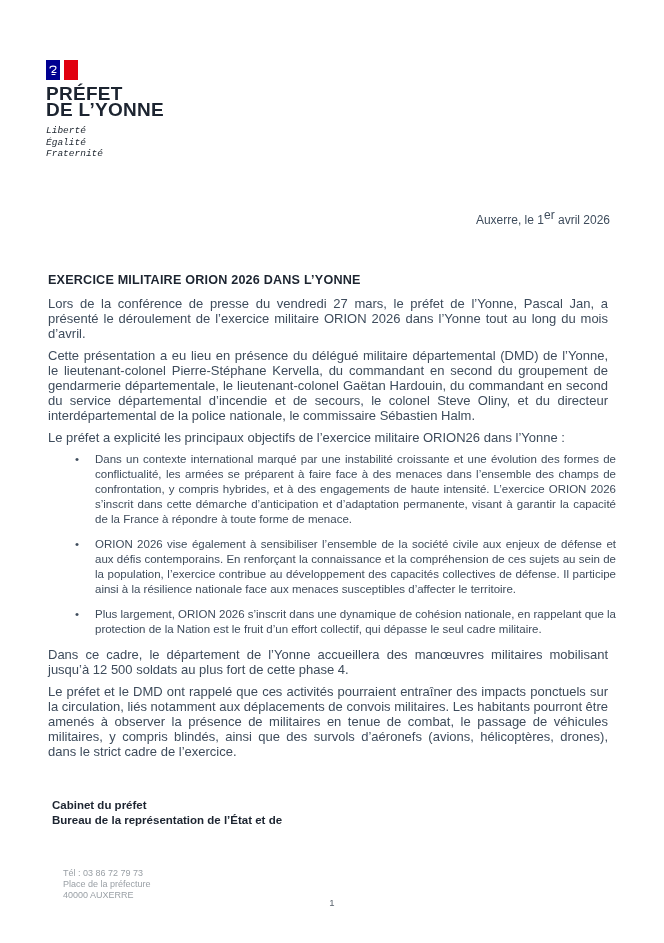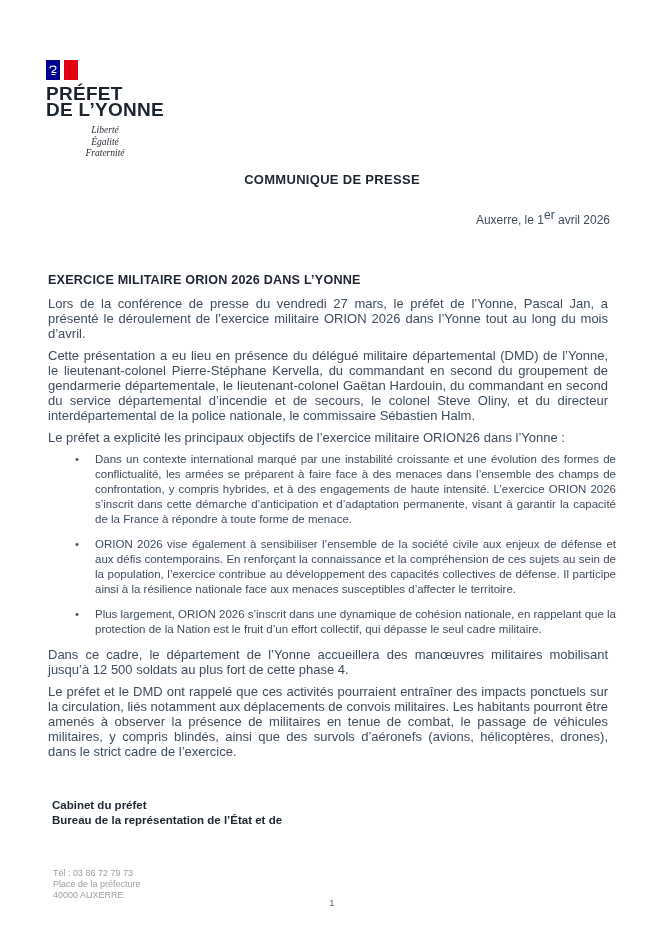"Liberté" .motto { font-family: Liberation Serif, serif -> Liberation Mono, monospace; text-align: center -> none }
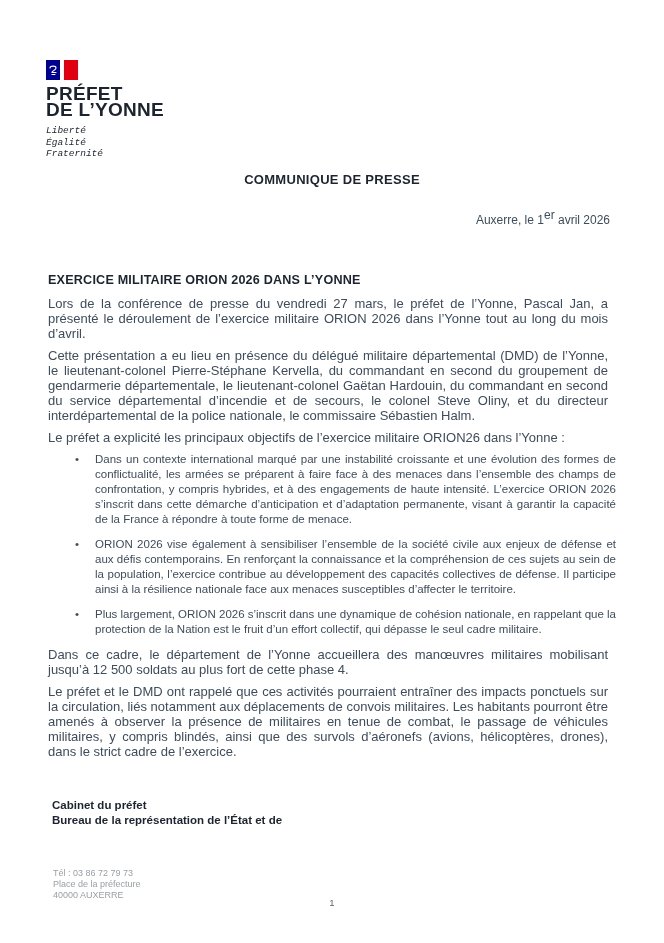"COMMUNIQUE DE PRESSE" div.cp-title { html: <div>COMMUNIQUE DE PRESSE</div> -> none }
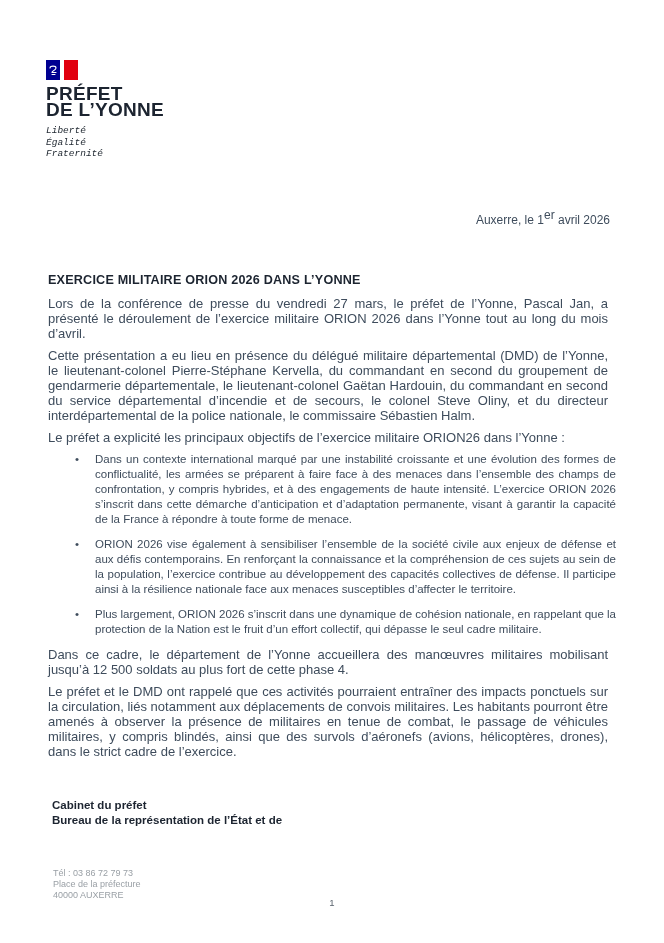"Tél : 03 86 72" .footer-contact { left: 53px -> 63px }
